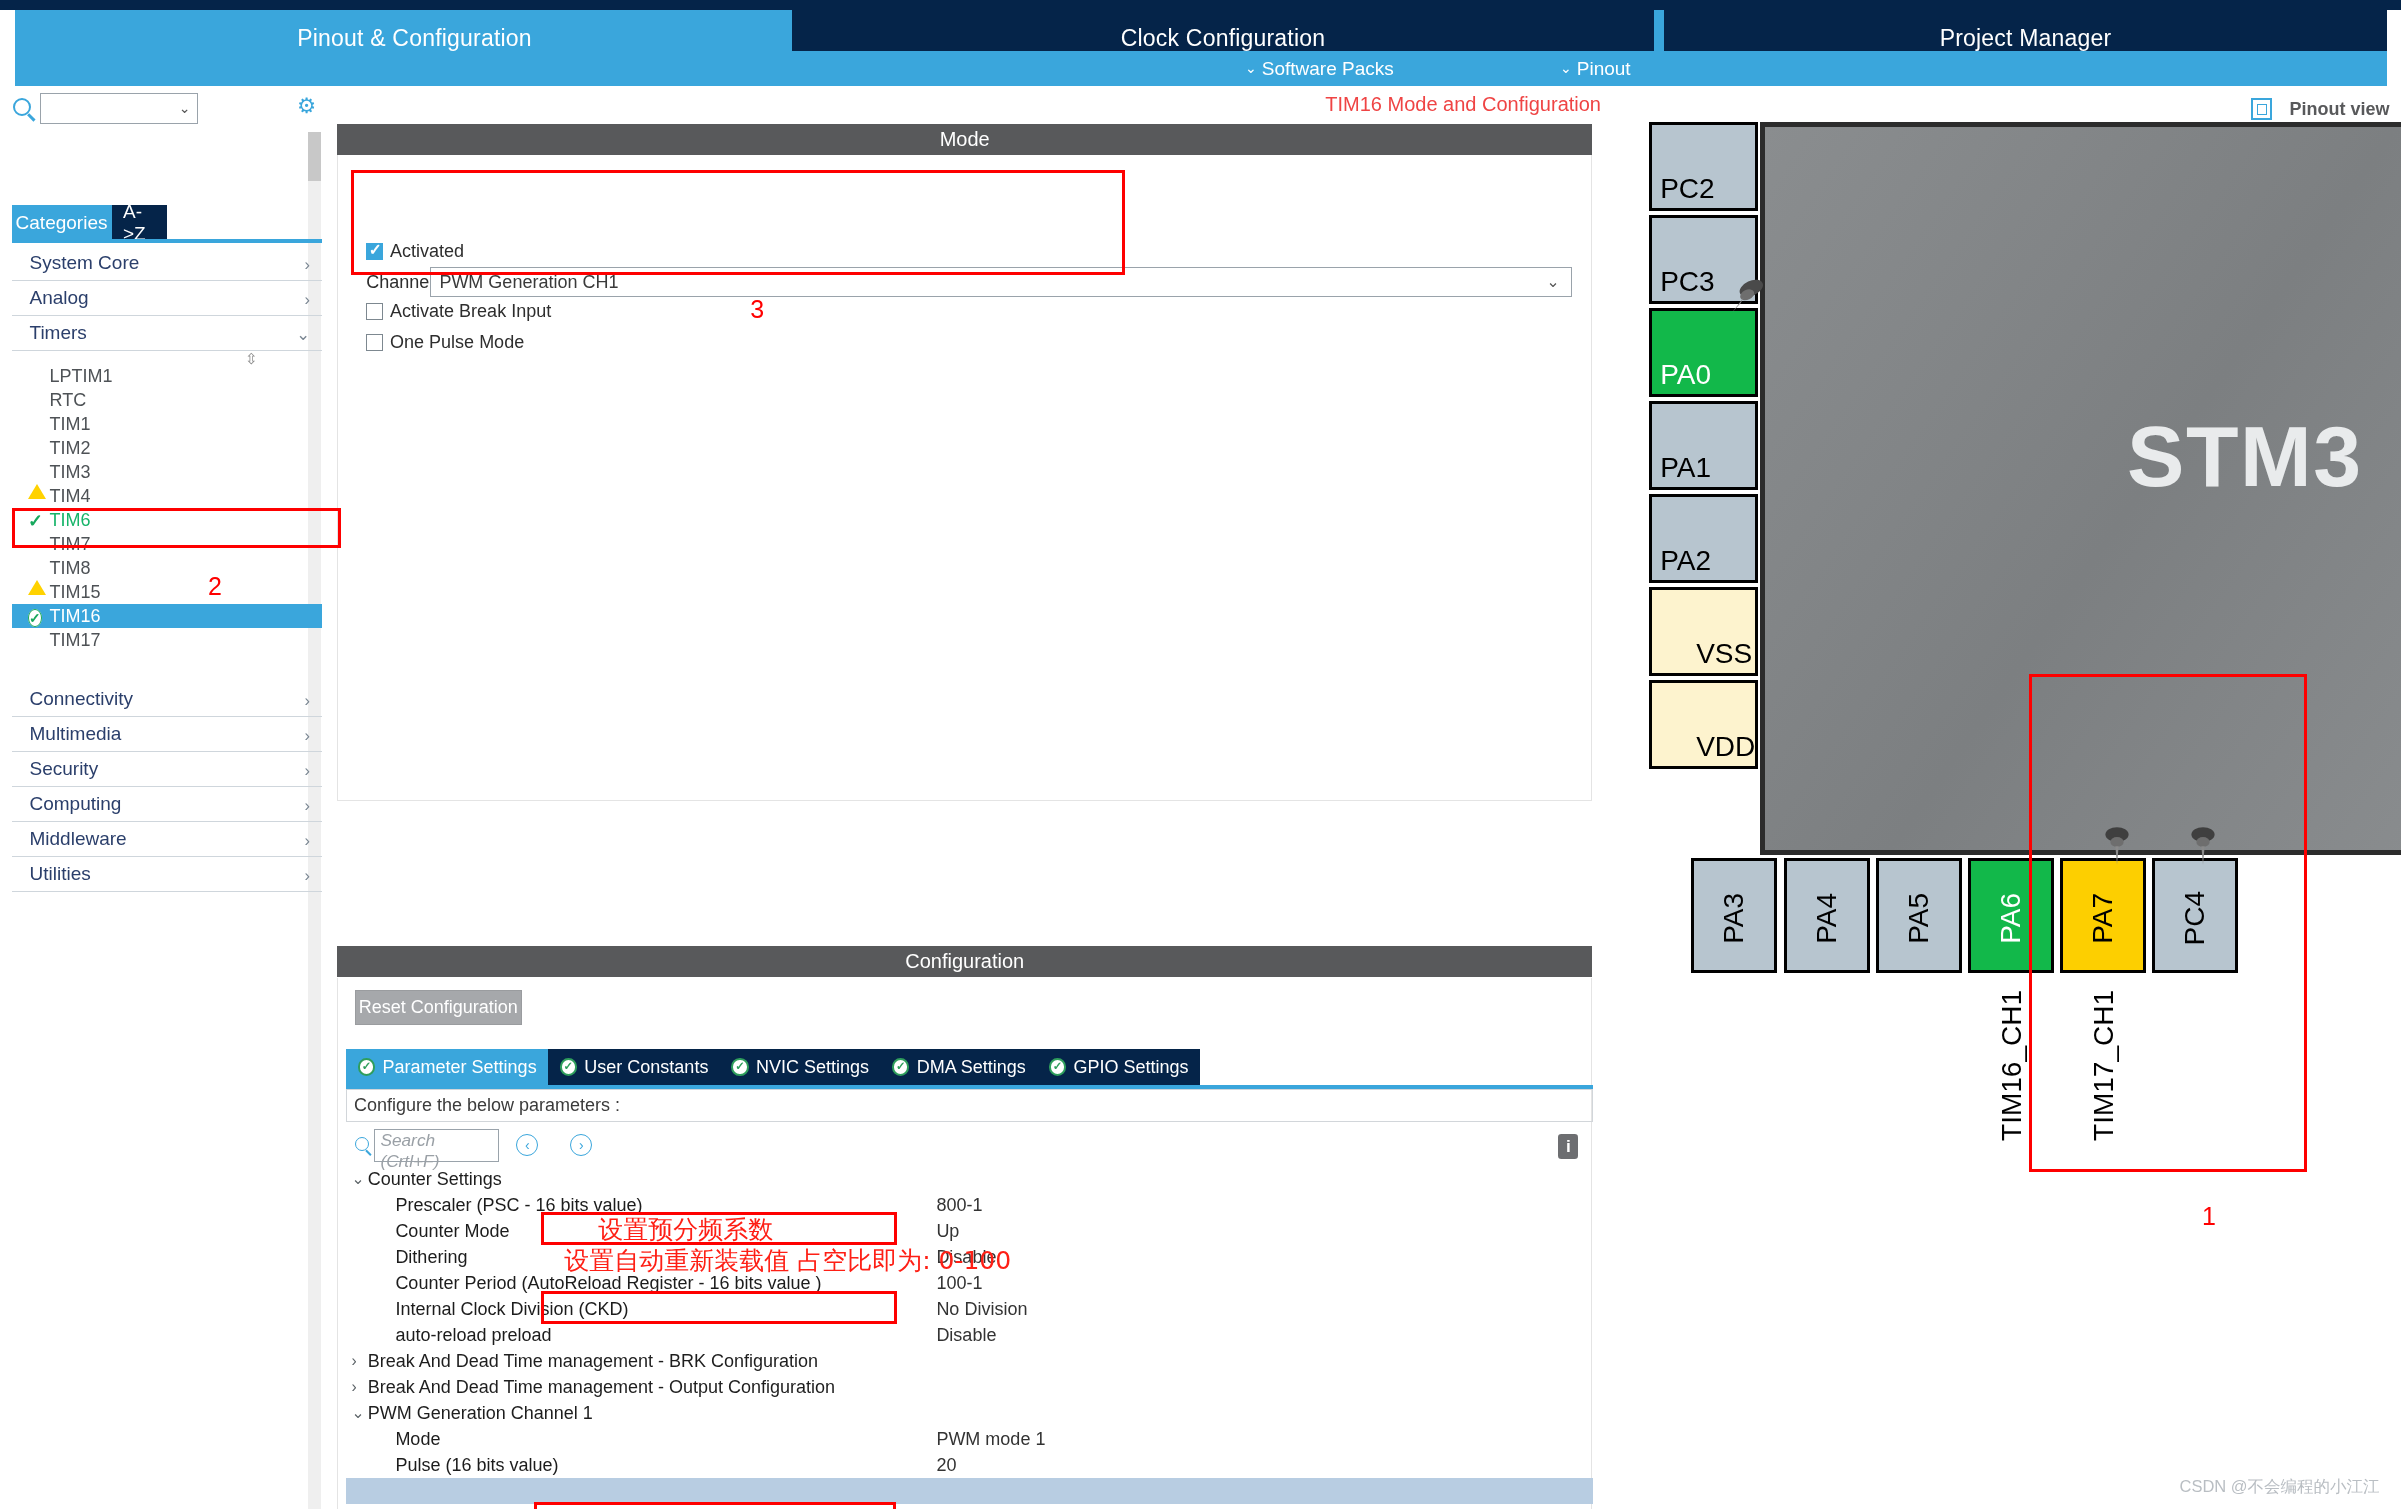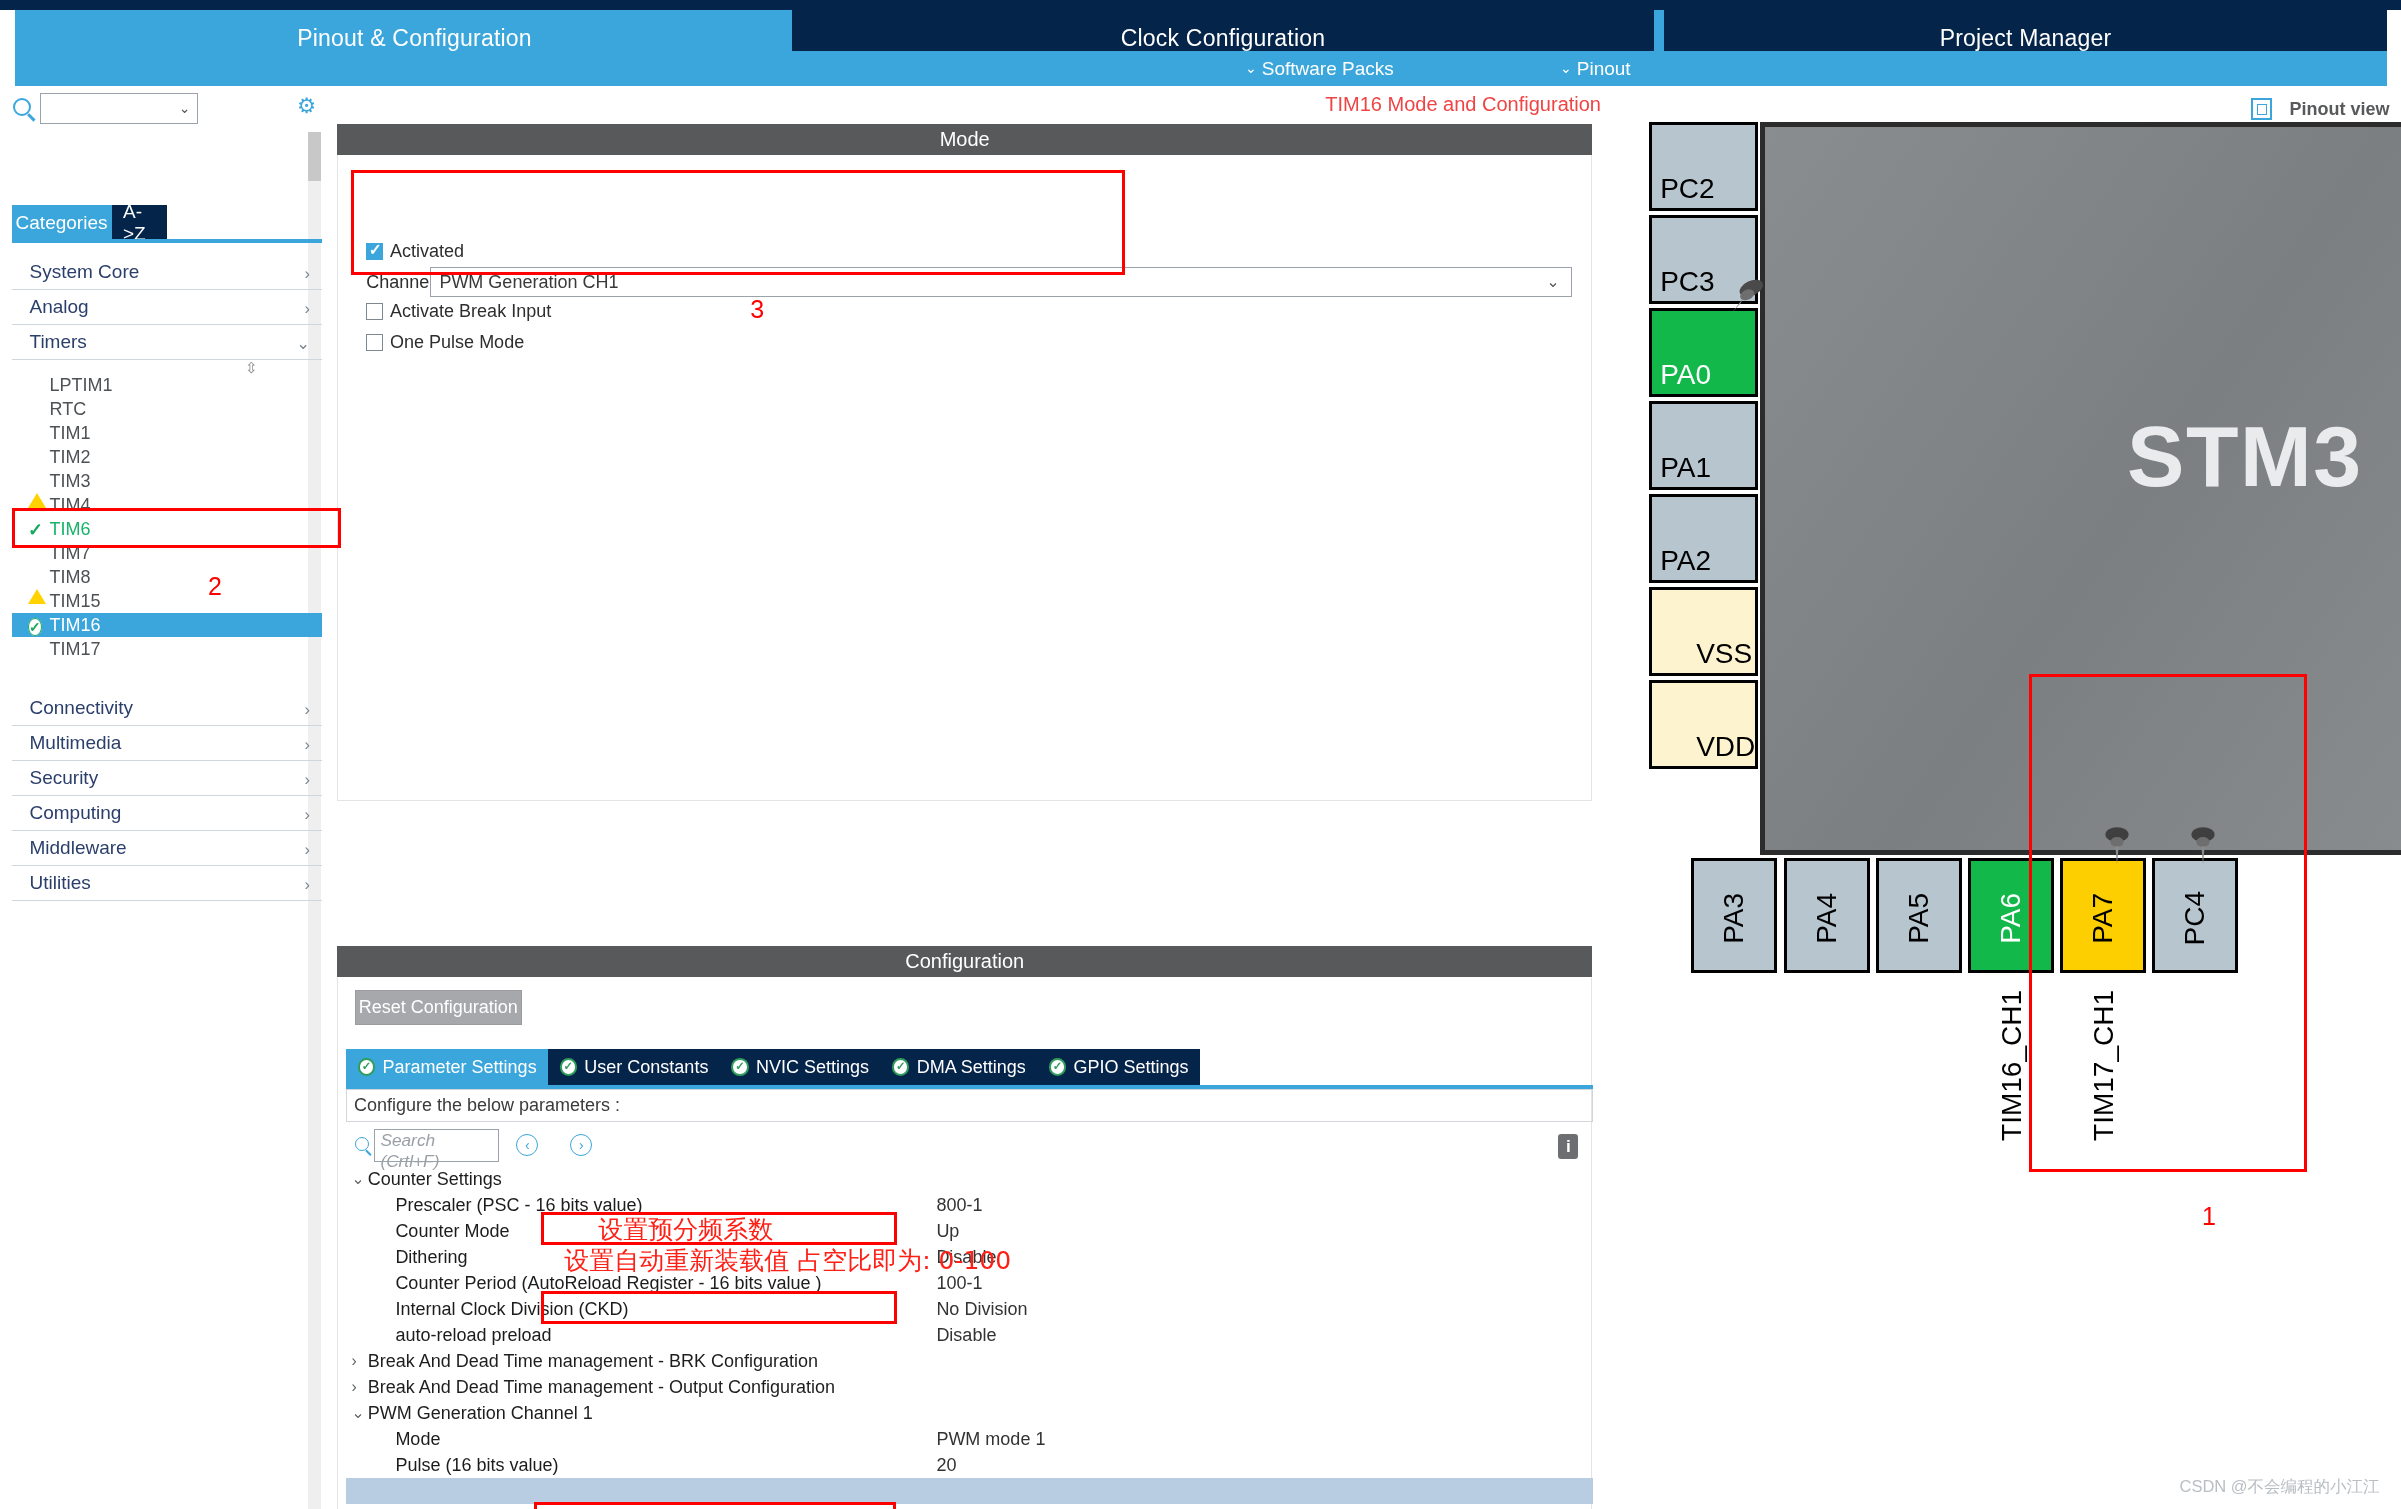"System Core" .catlist { top: 169px -> 160px }
